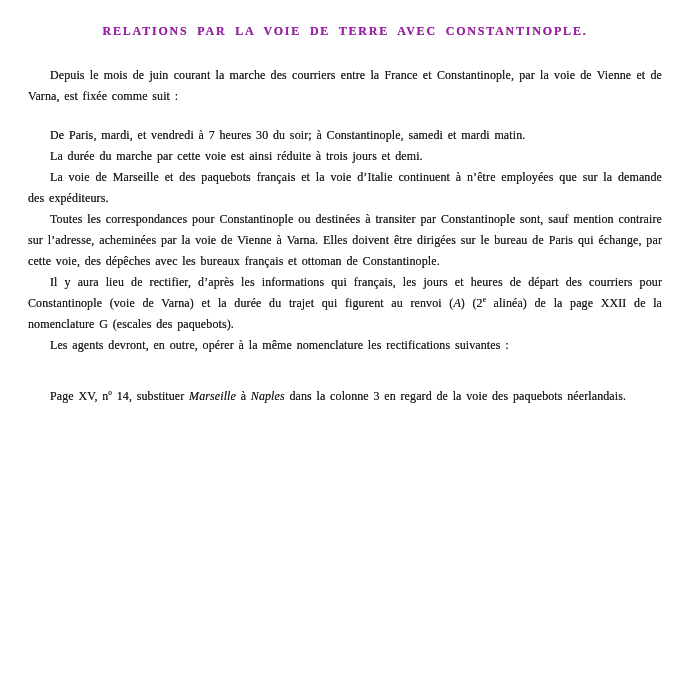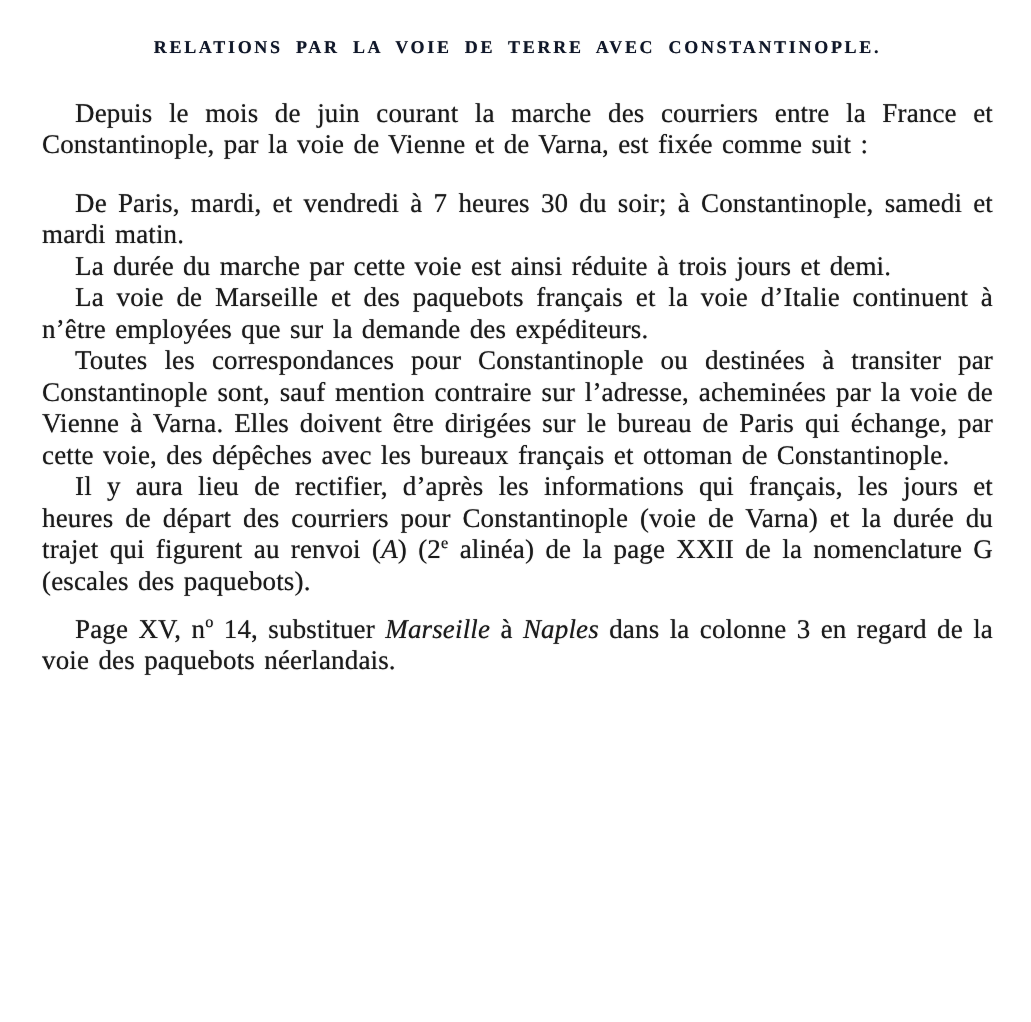"RELATIONS PAR LA VOIE DE" .doc-title { color: #0f172a -> #a21caf }
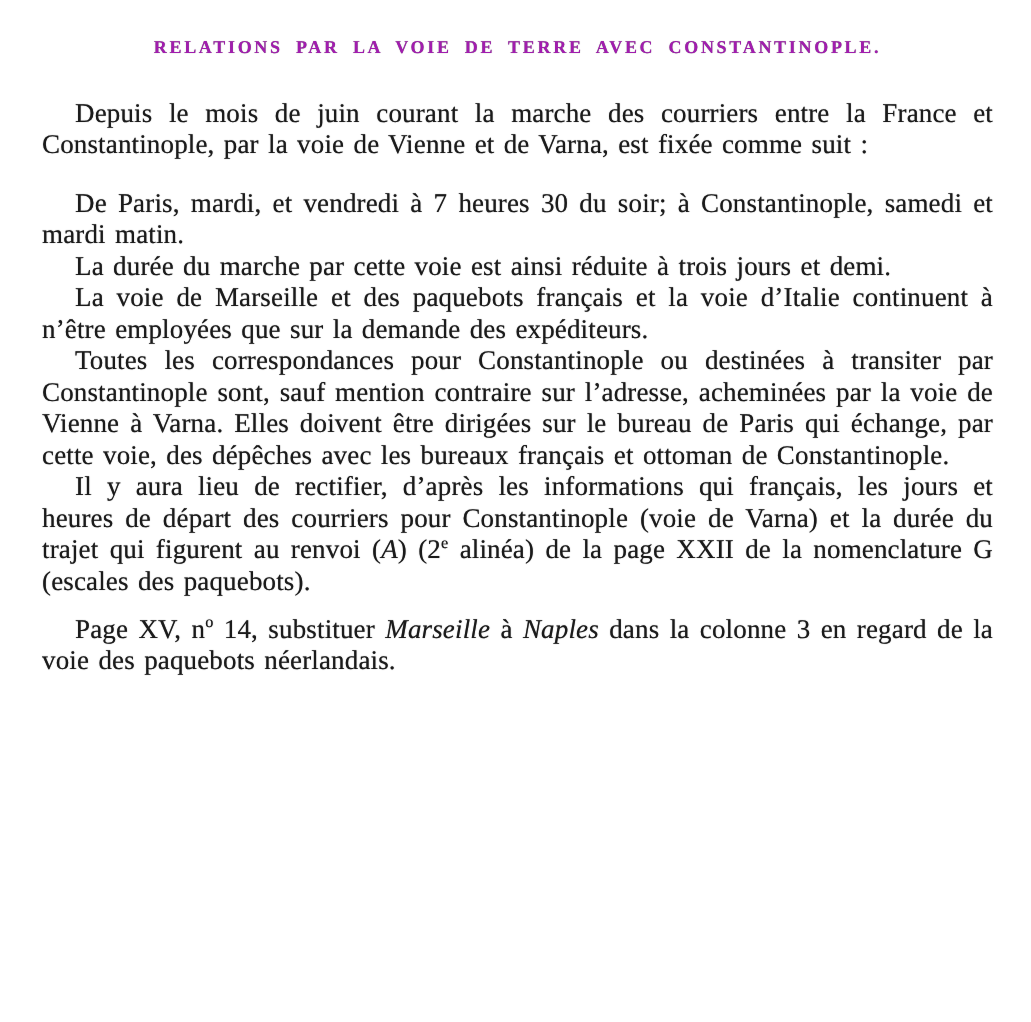"Depuis le mois de juin" .doc-body p { font-size: 18px -> 12px }
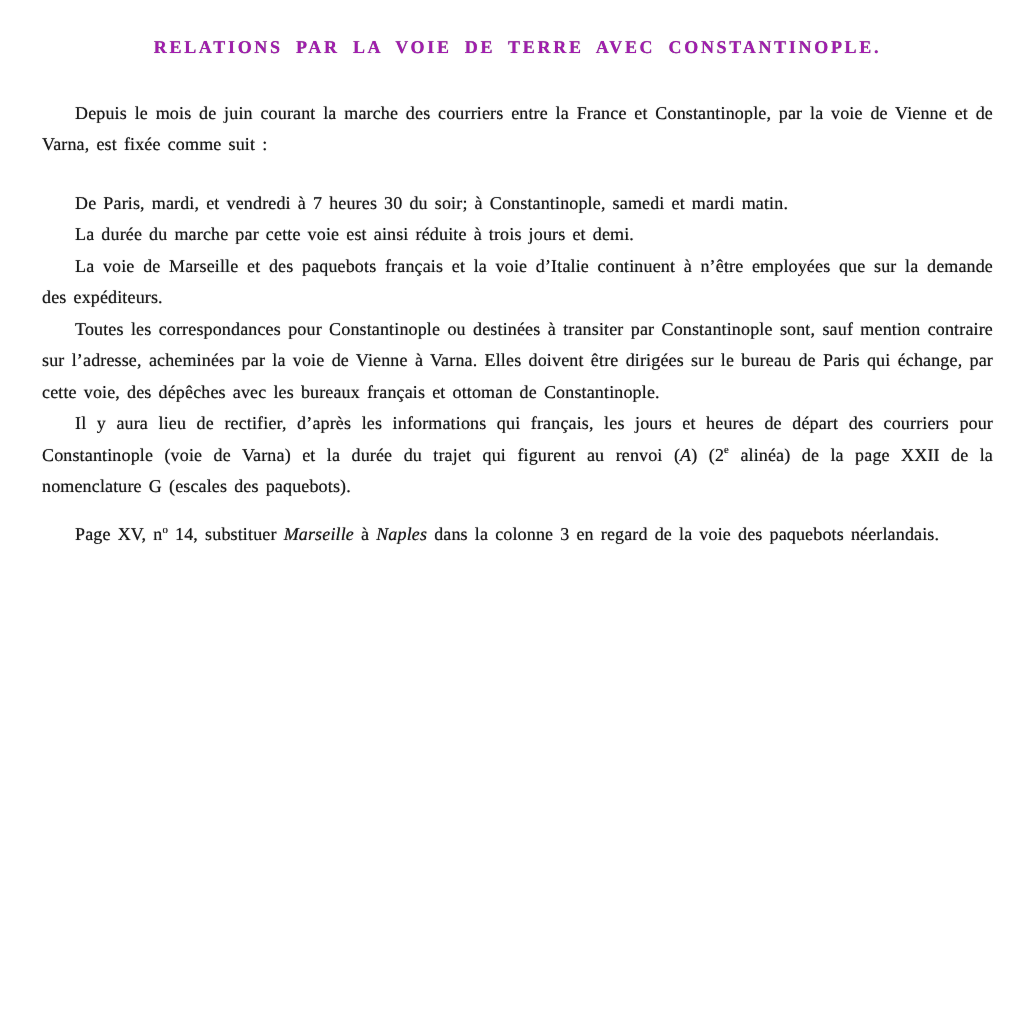"Les agents devront, en outre," p { html: none -> <p><span>Les agents devront, en outre, opérer à la même nomenclature les rectifications suivantes :</span></p> }
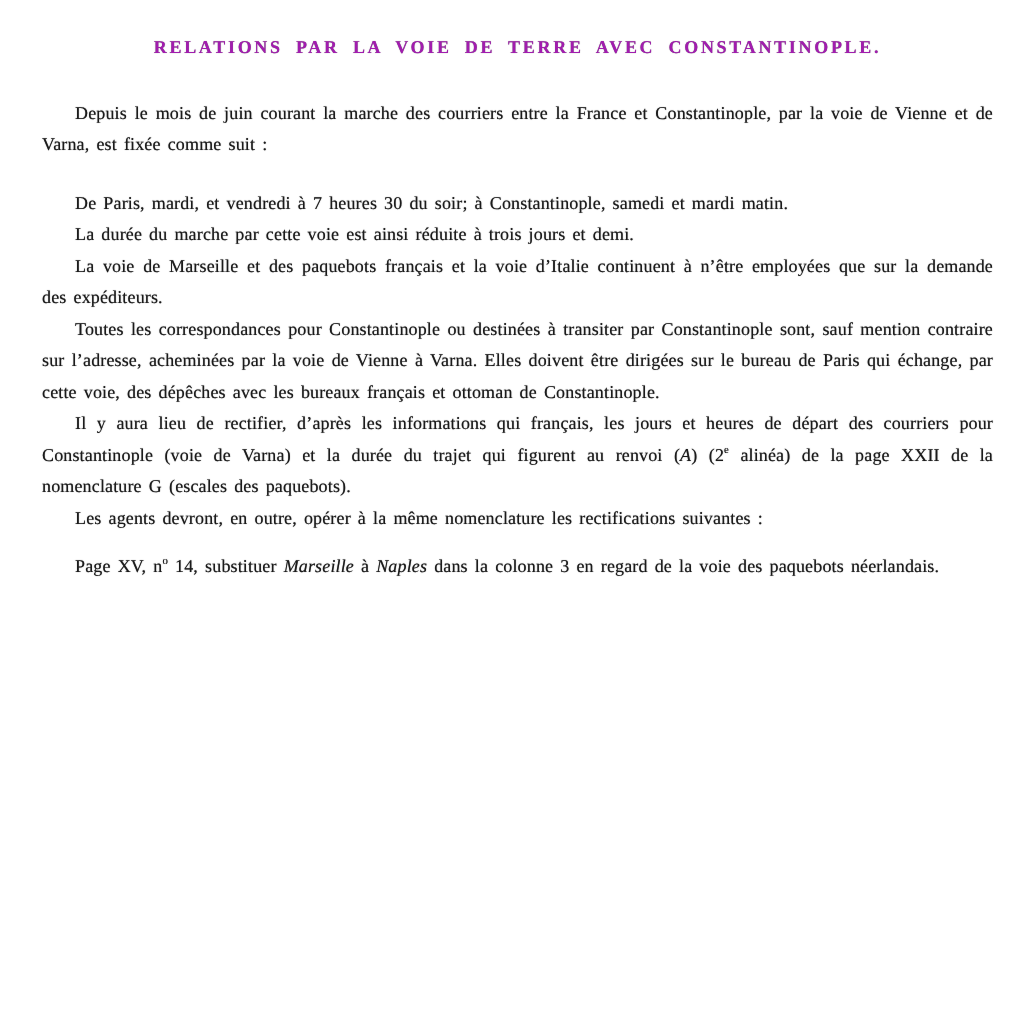"Page XV, no 14, substituer" .doc-body p.gap-md { margin-top: 11px -> 30px }
